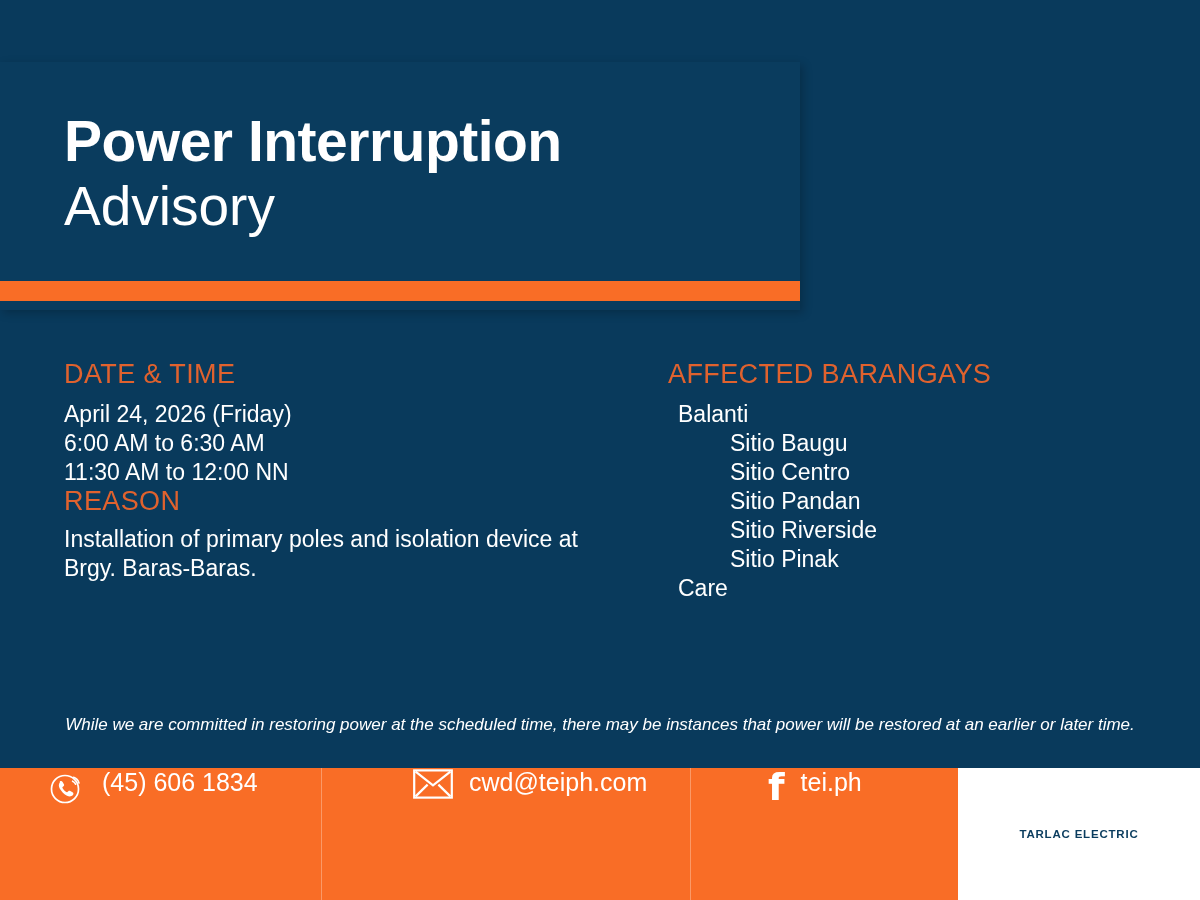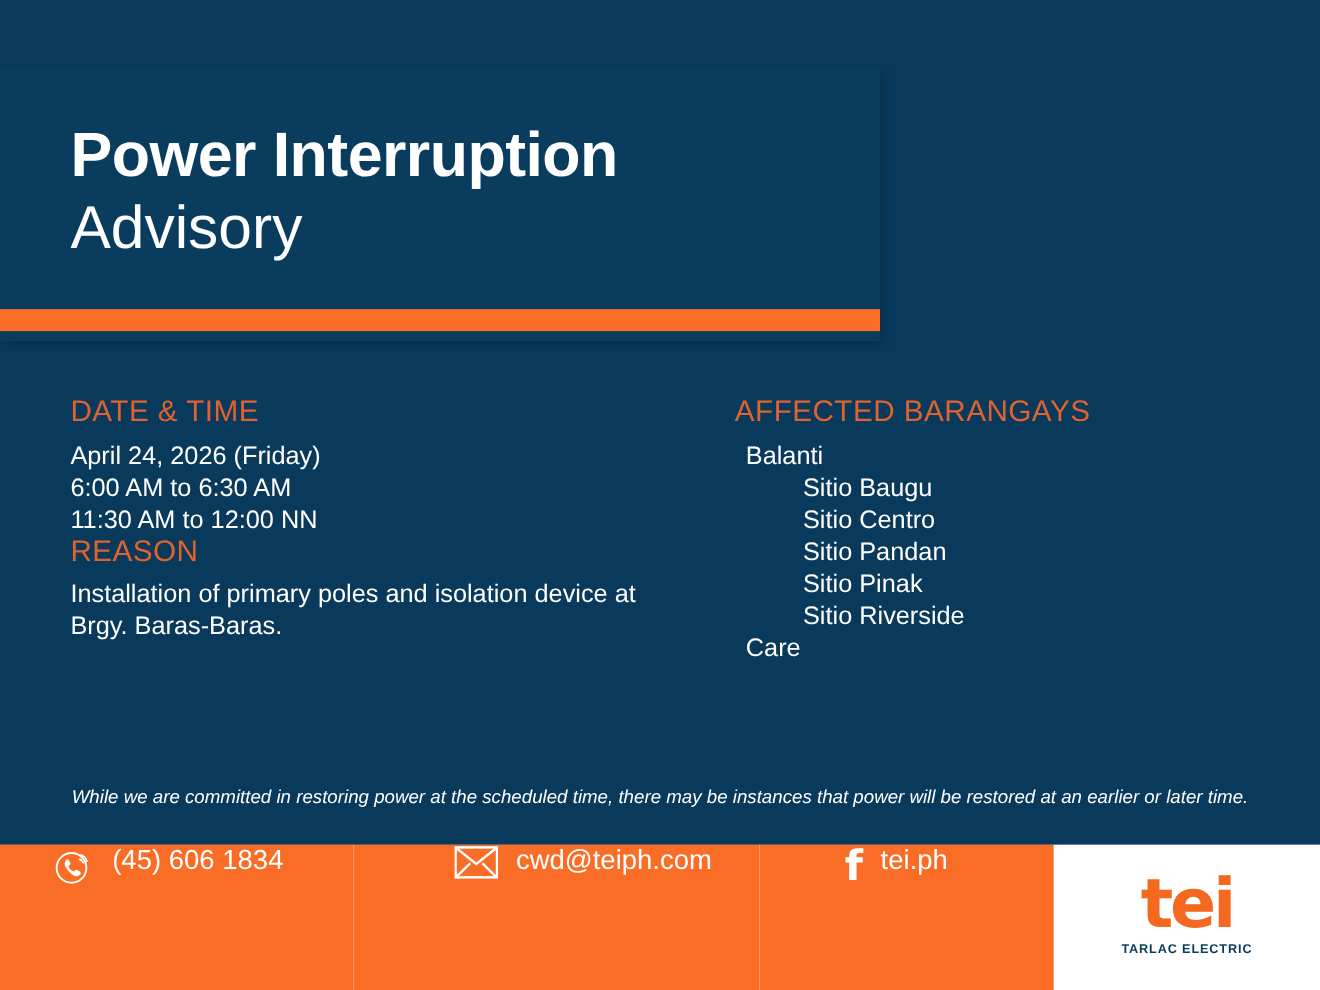"Sitio Pinak" li.sitio { order: before "Sitio Riverside" -> after "Sitio Riverside" }
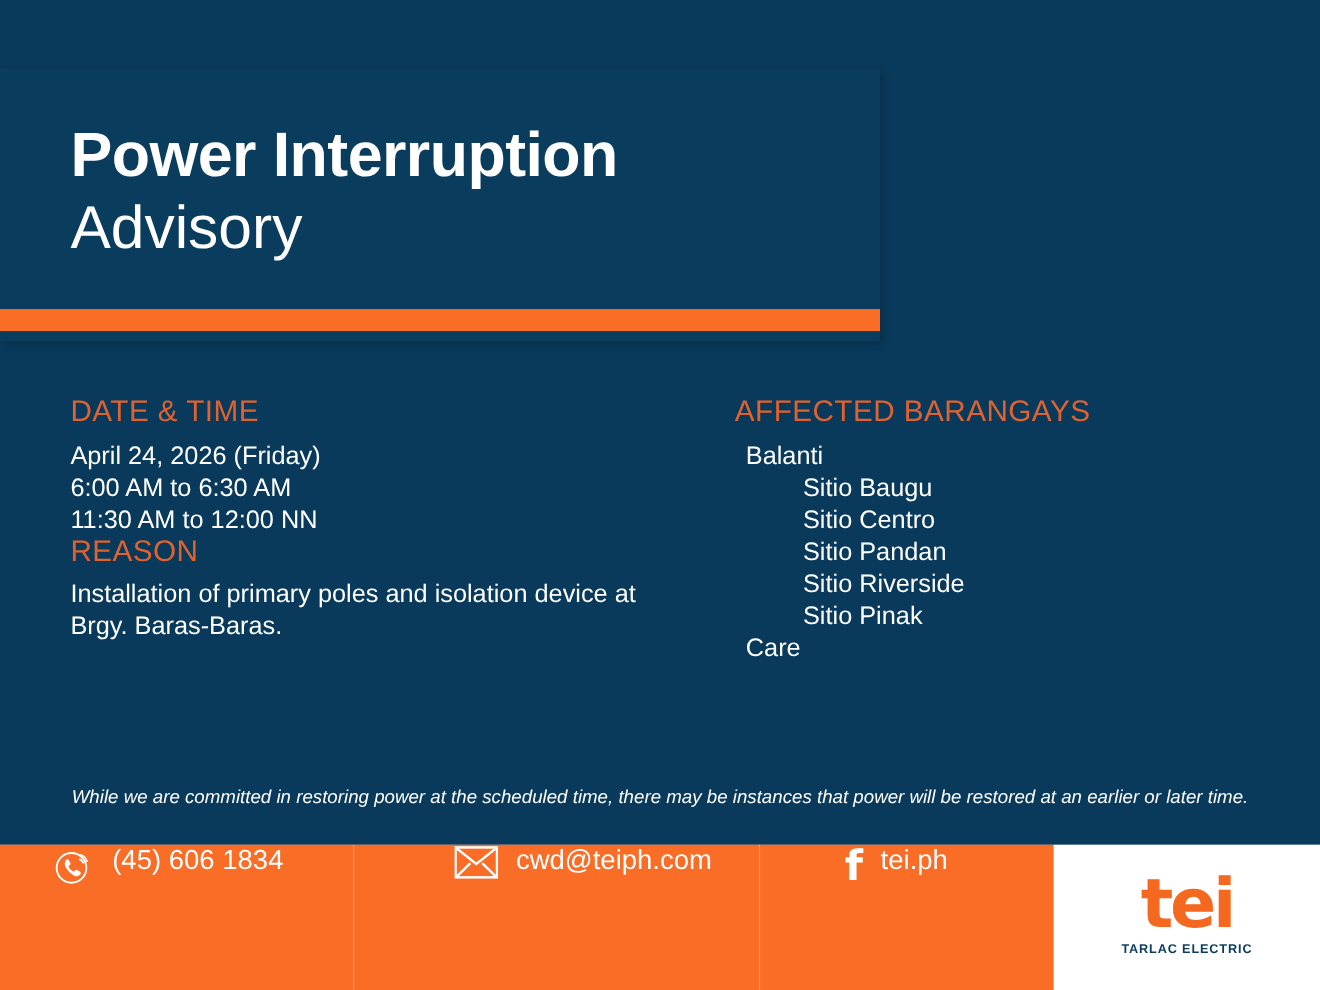"tei" div.logo-mark { html: <div>tei</div> -> none }
